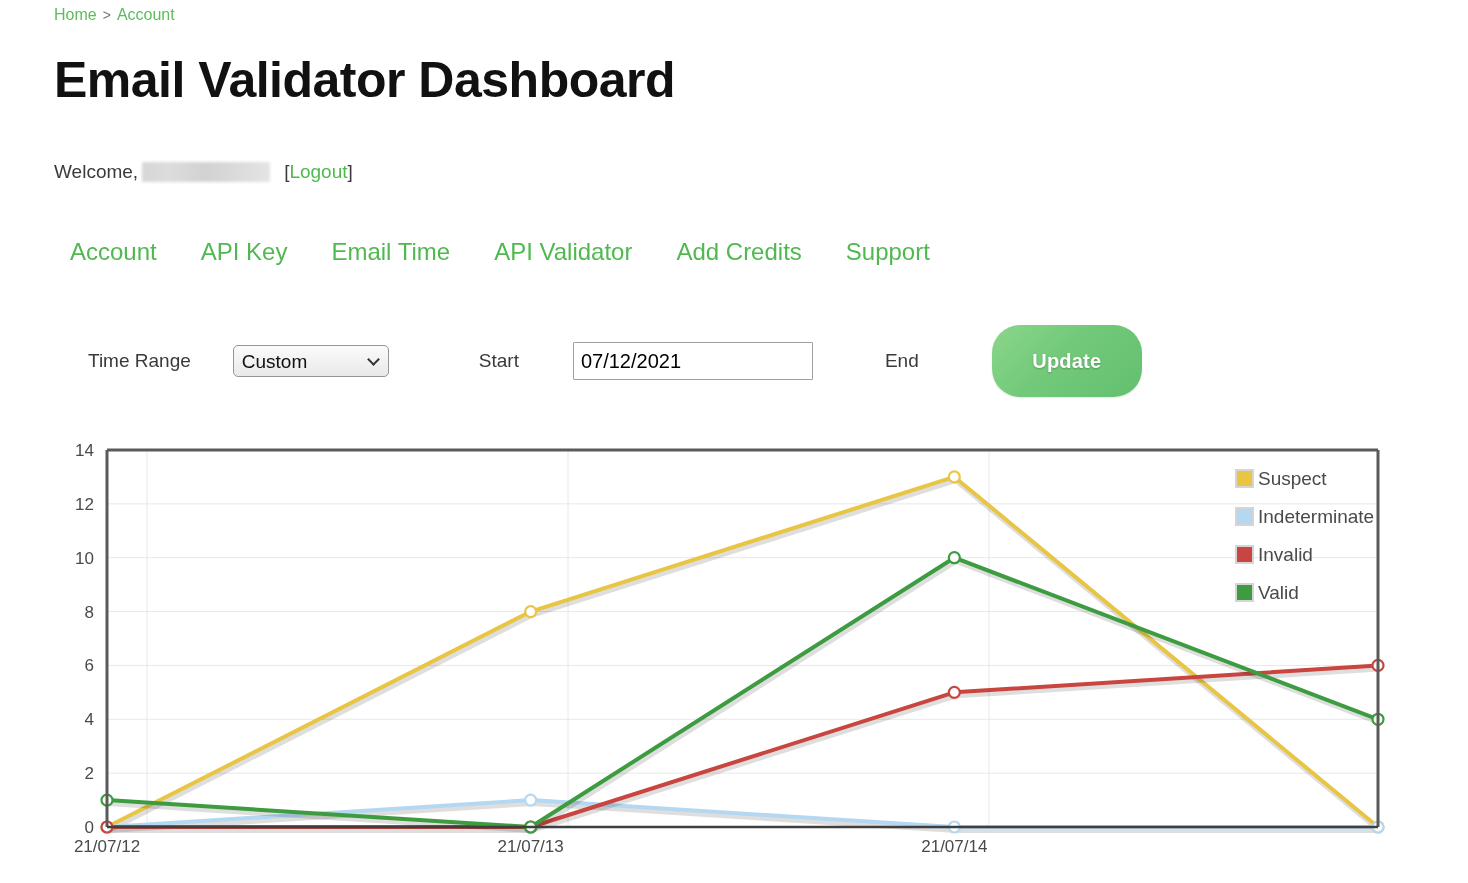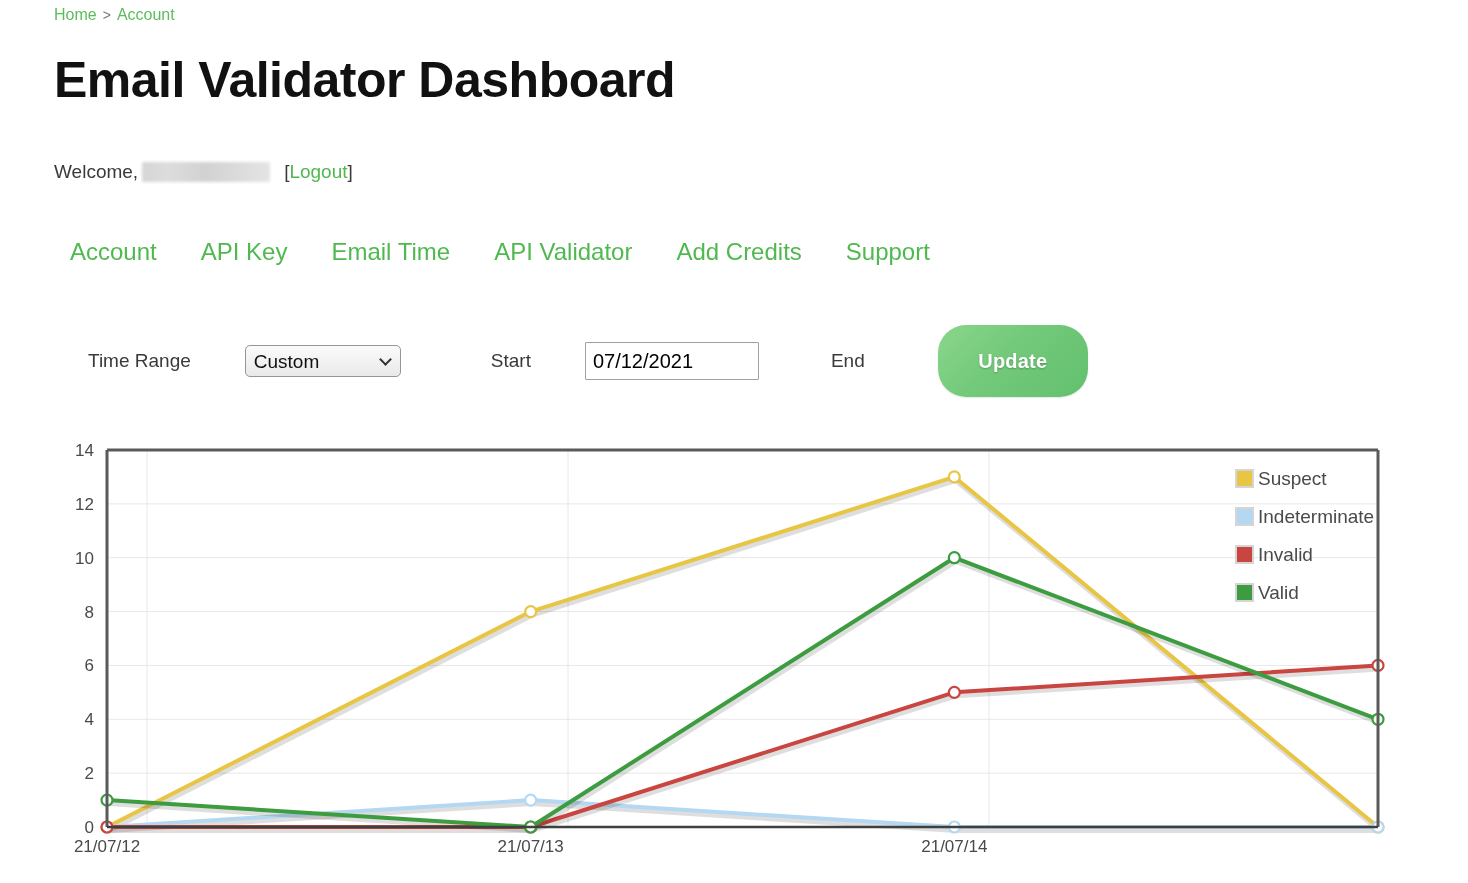"Custom" .sel-wrap { margin-left: 12px -> none }
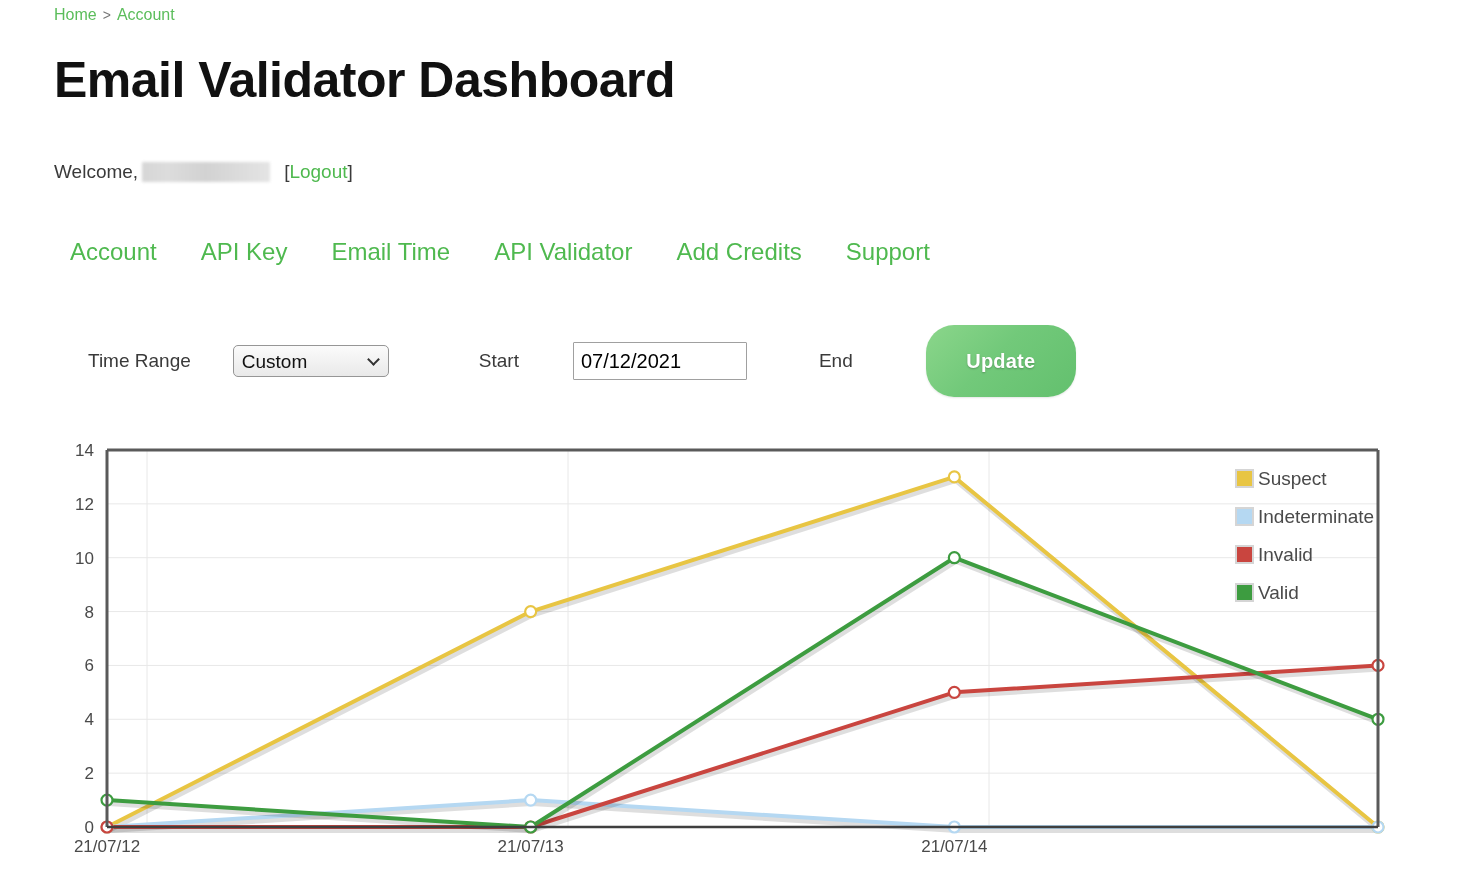"07/12/2021" input.datefield { width: 174px -> 240px }
